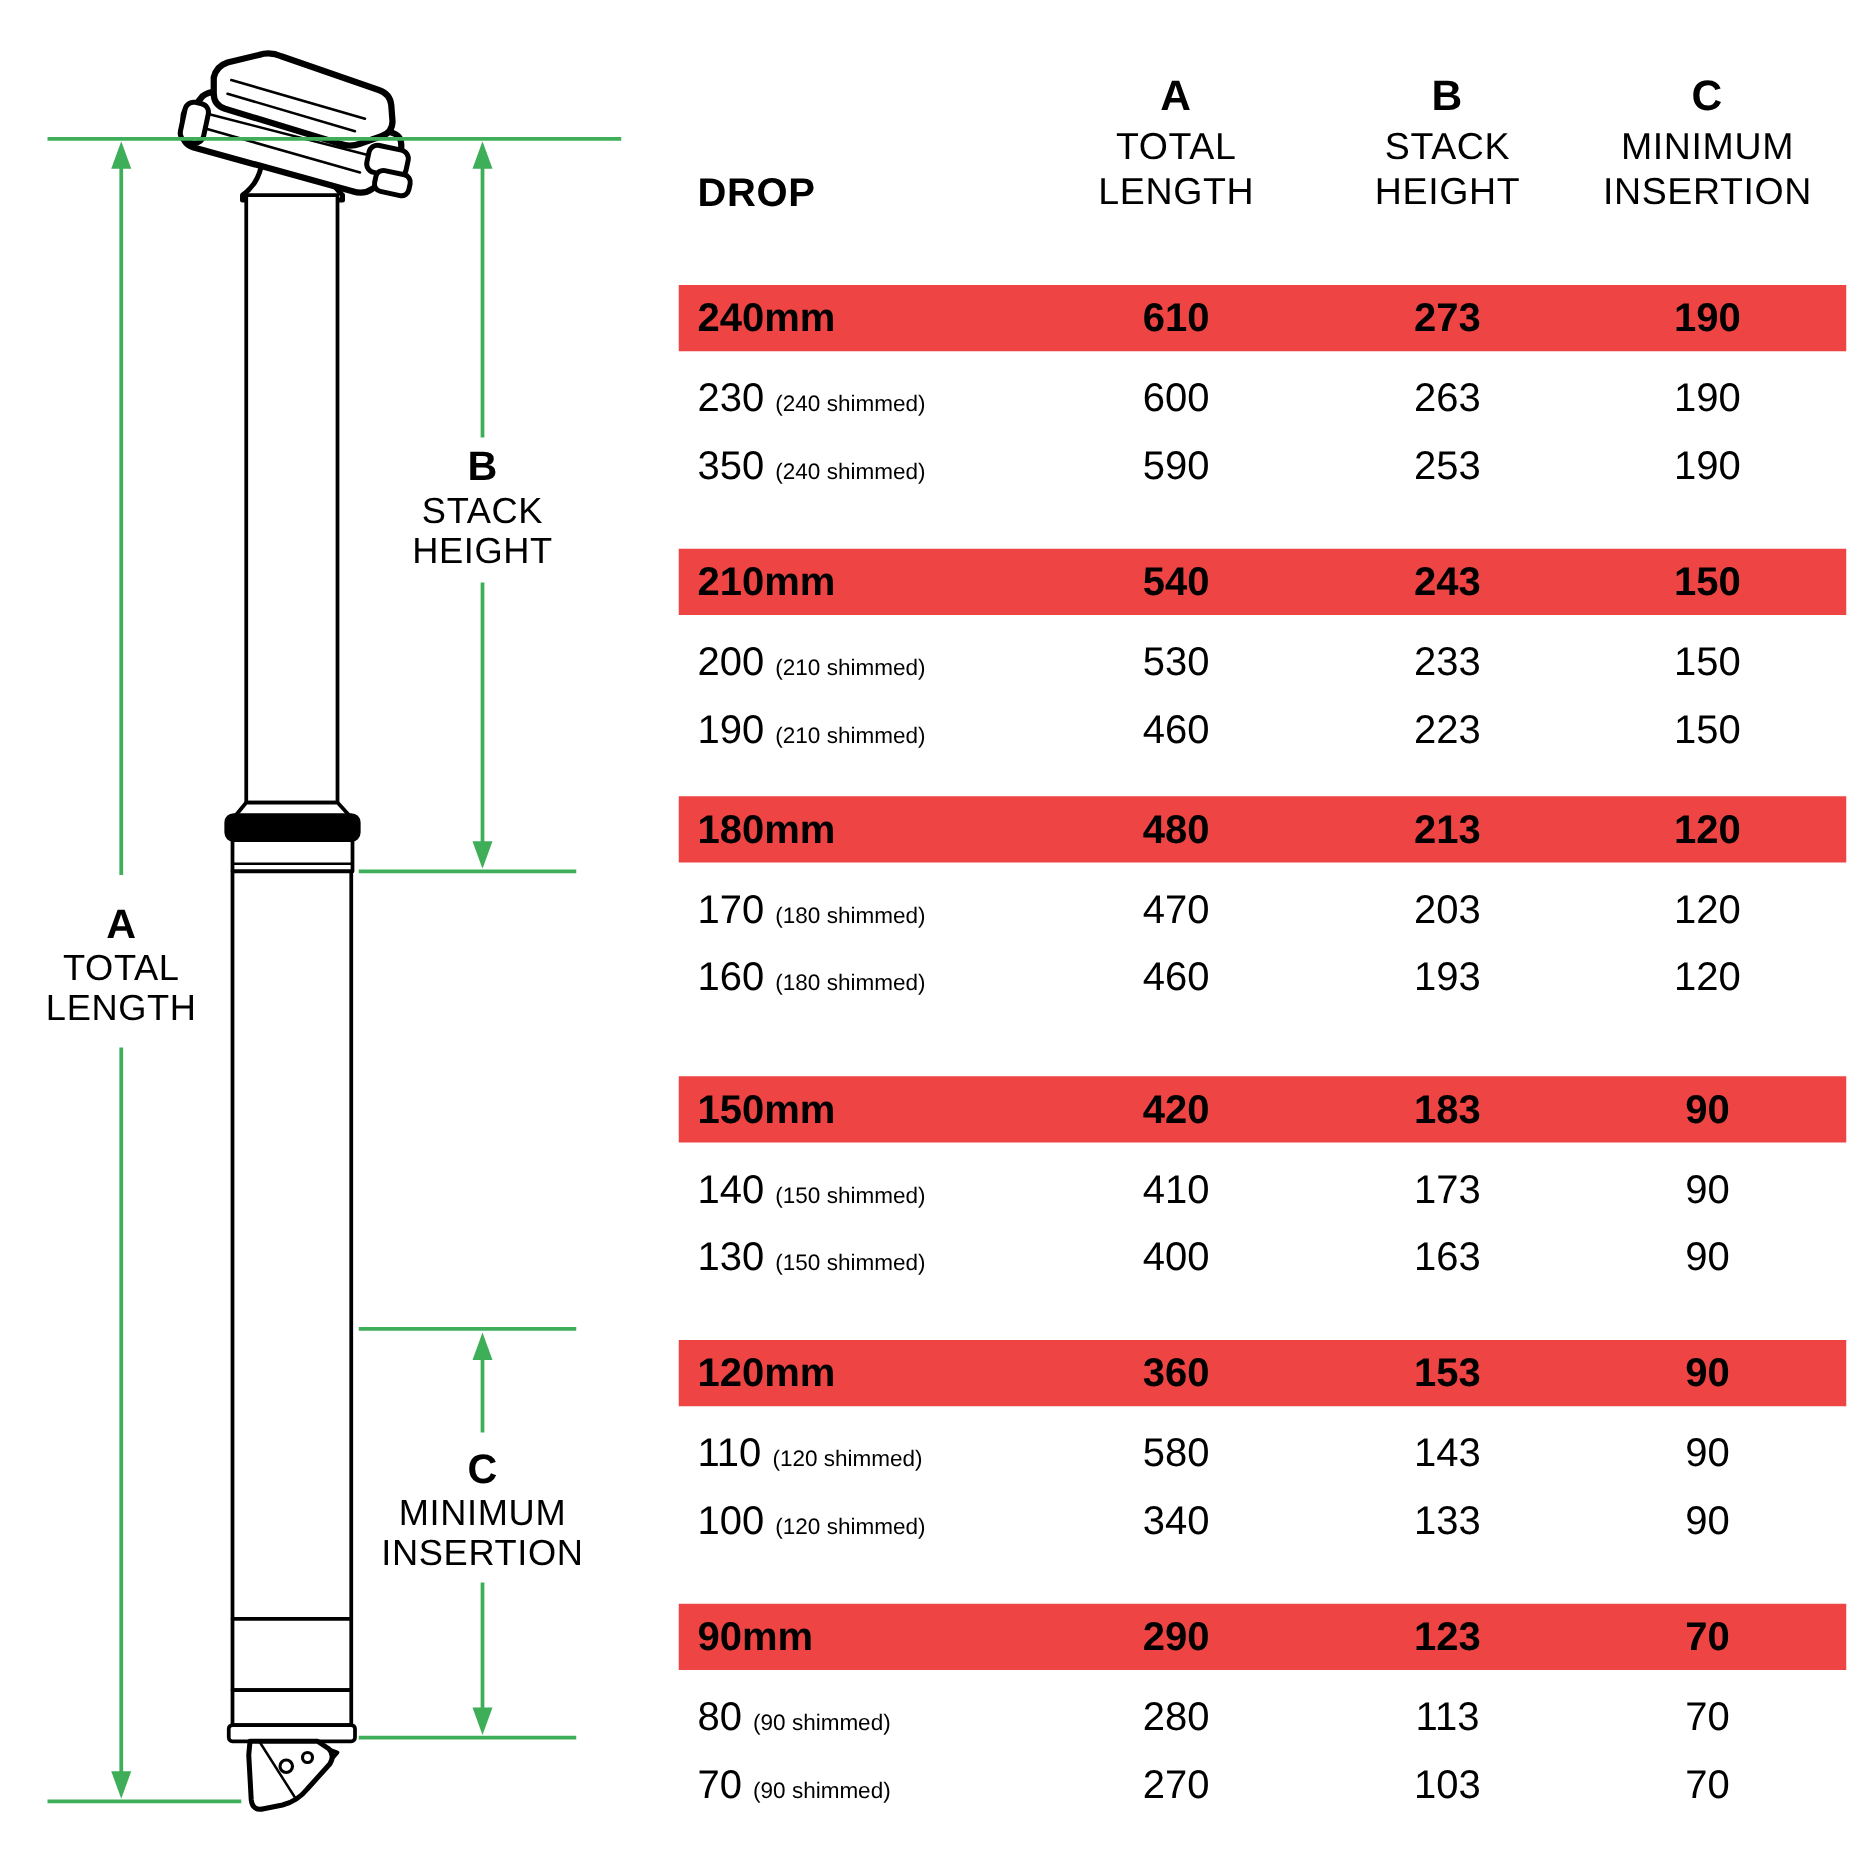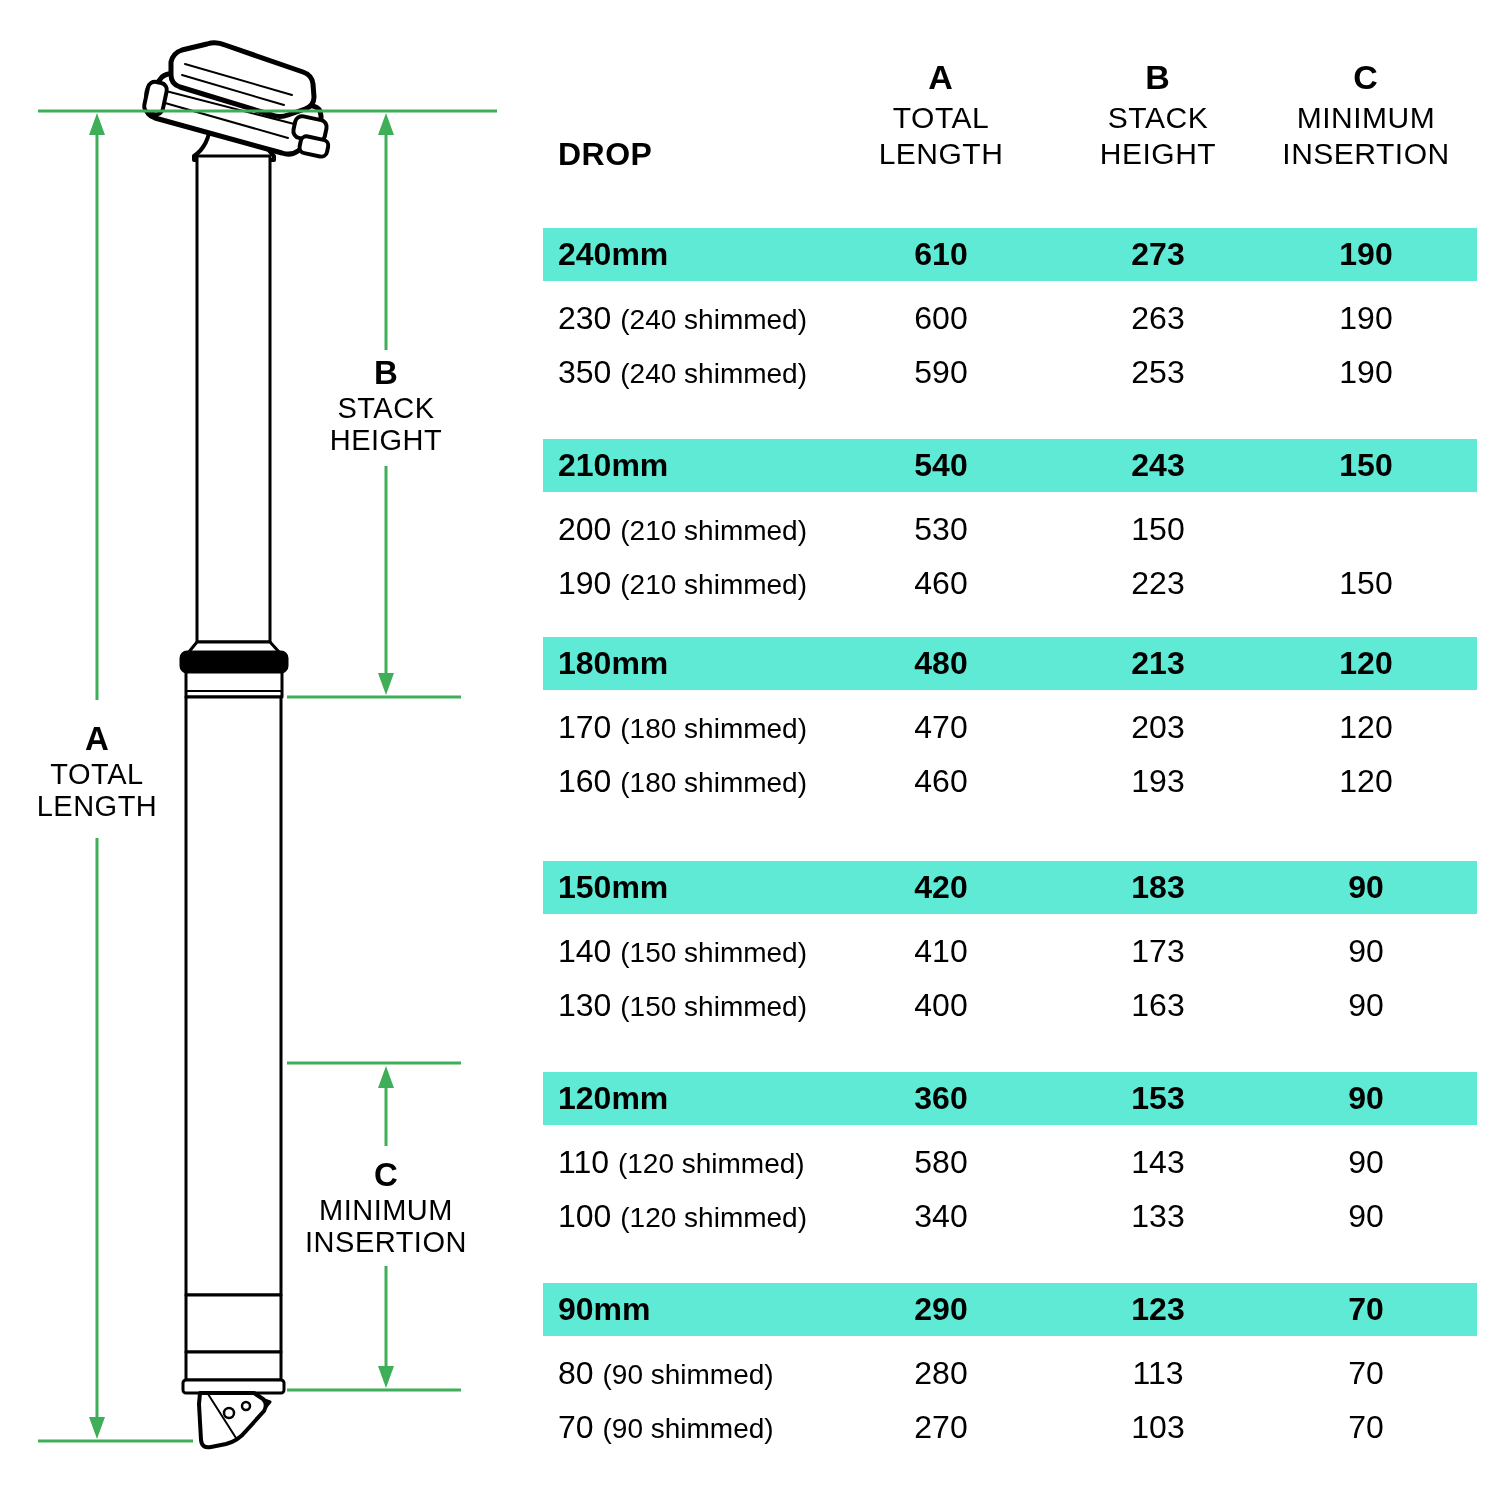"240mm" .row.band { background: #5eead4 -> #ef4444 }
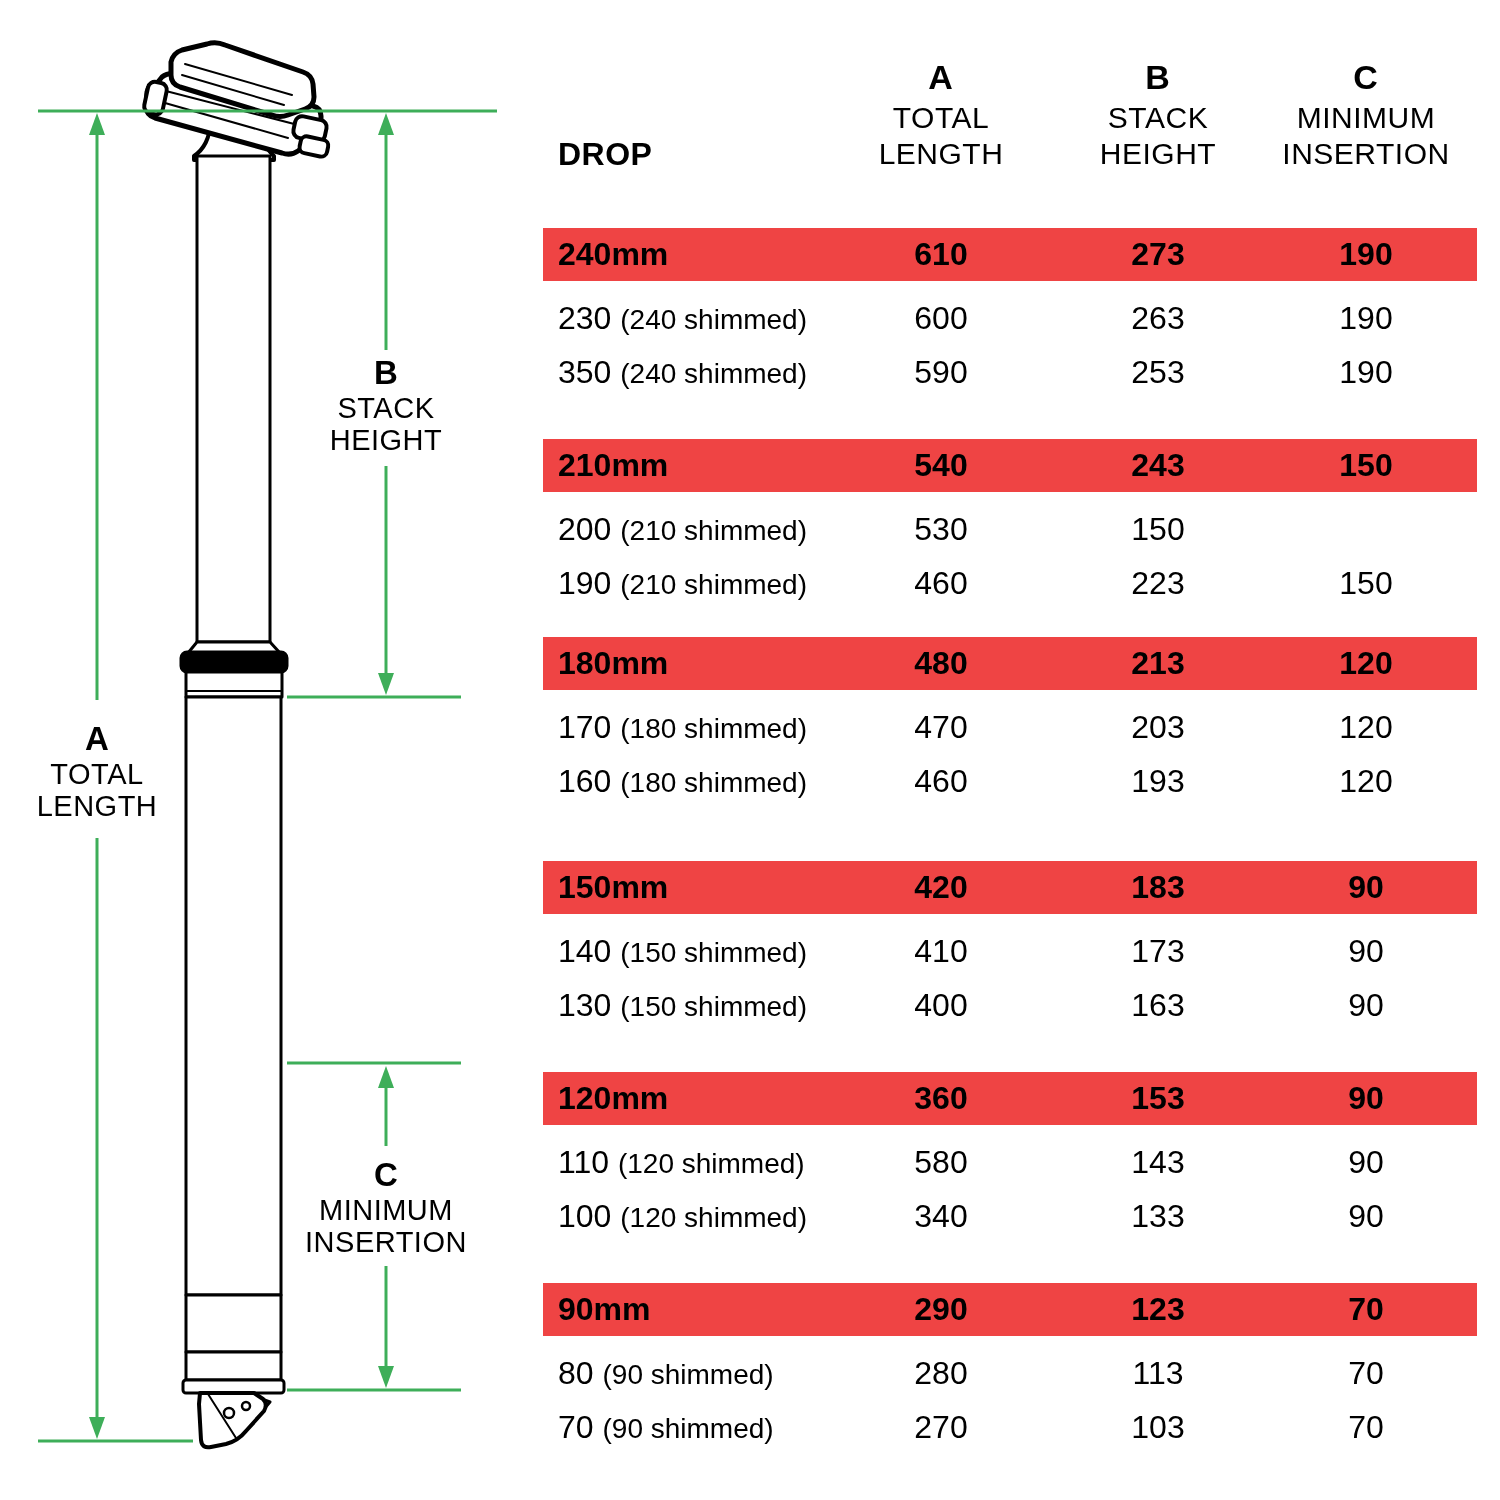"(240 shimmed)" .note { font-size: 28px -> 18px }
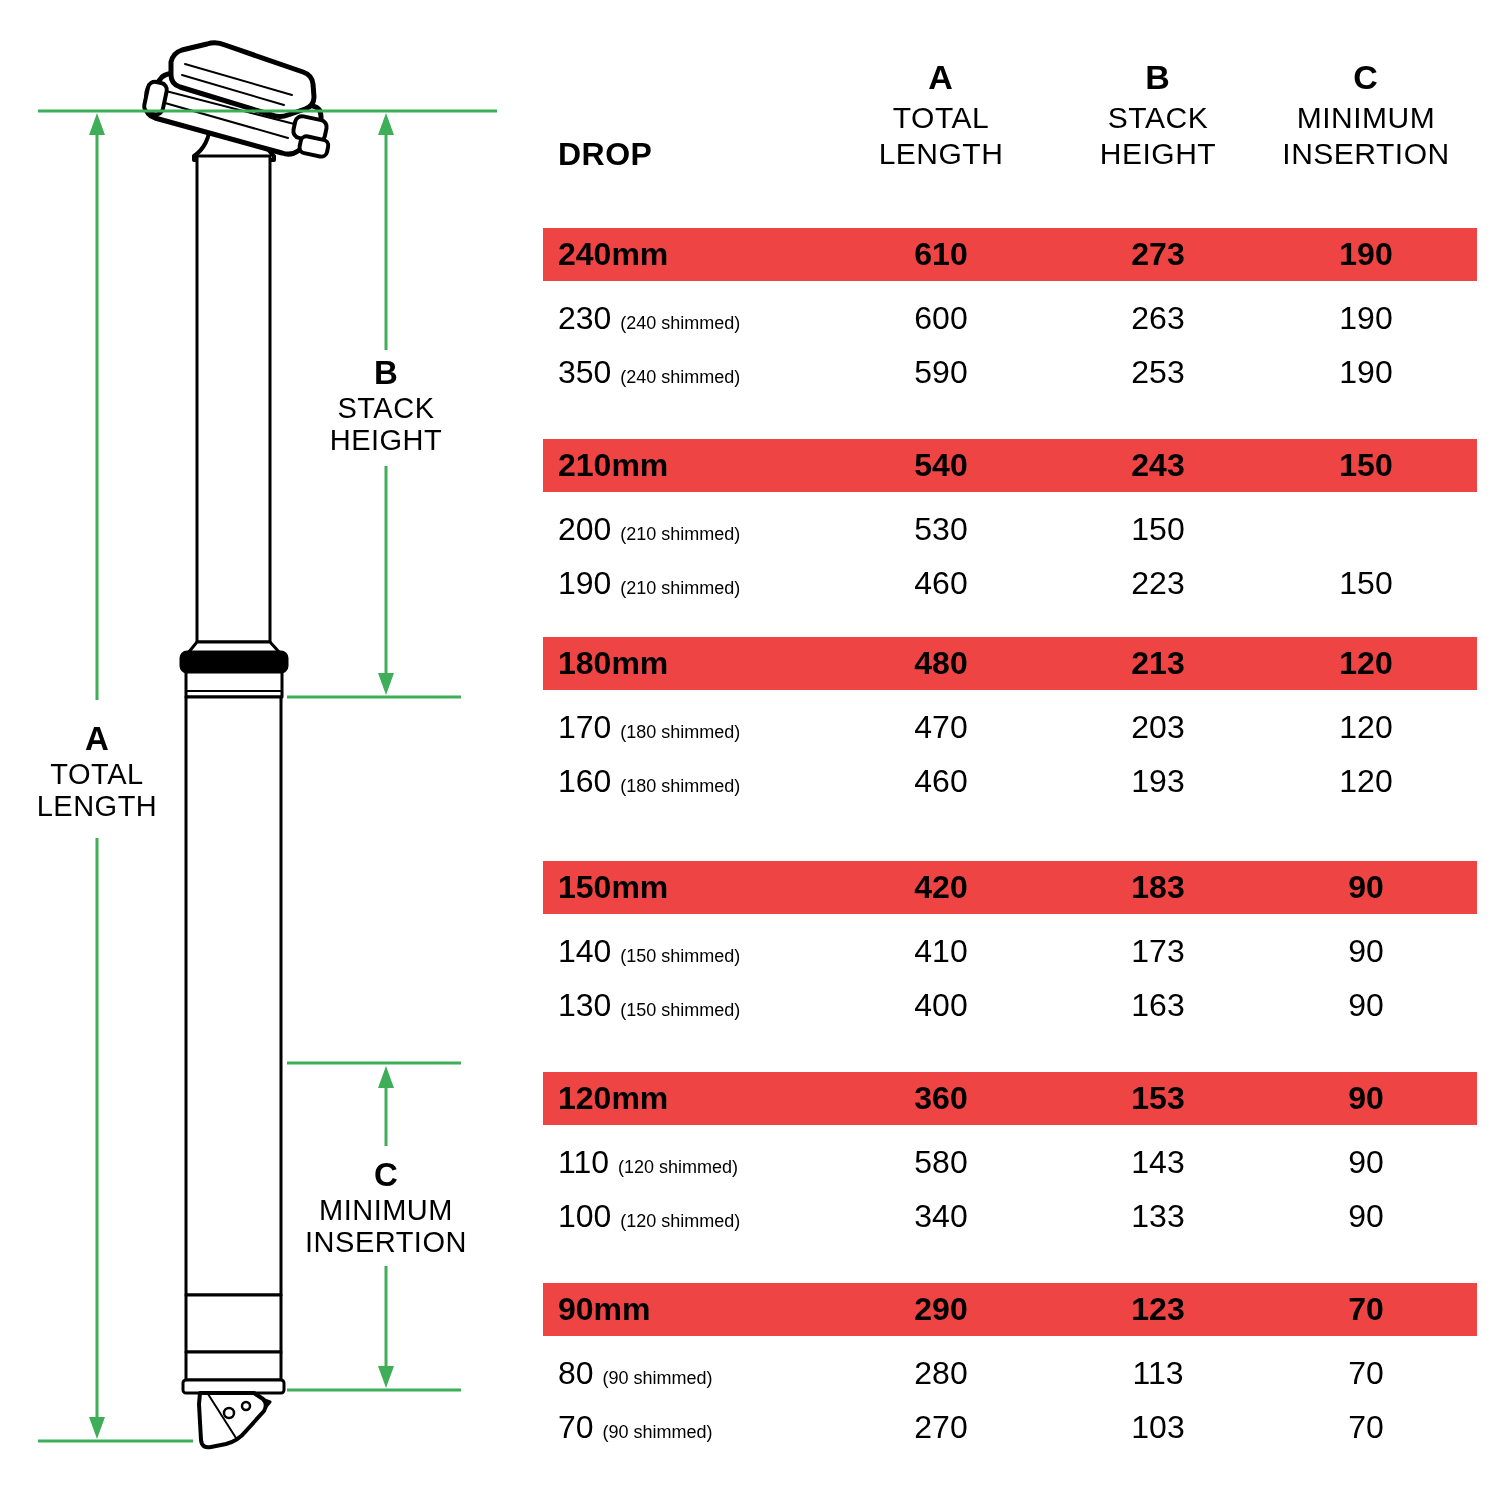"233" div.cell { html: none -> <div>233</div> }
